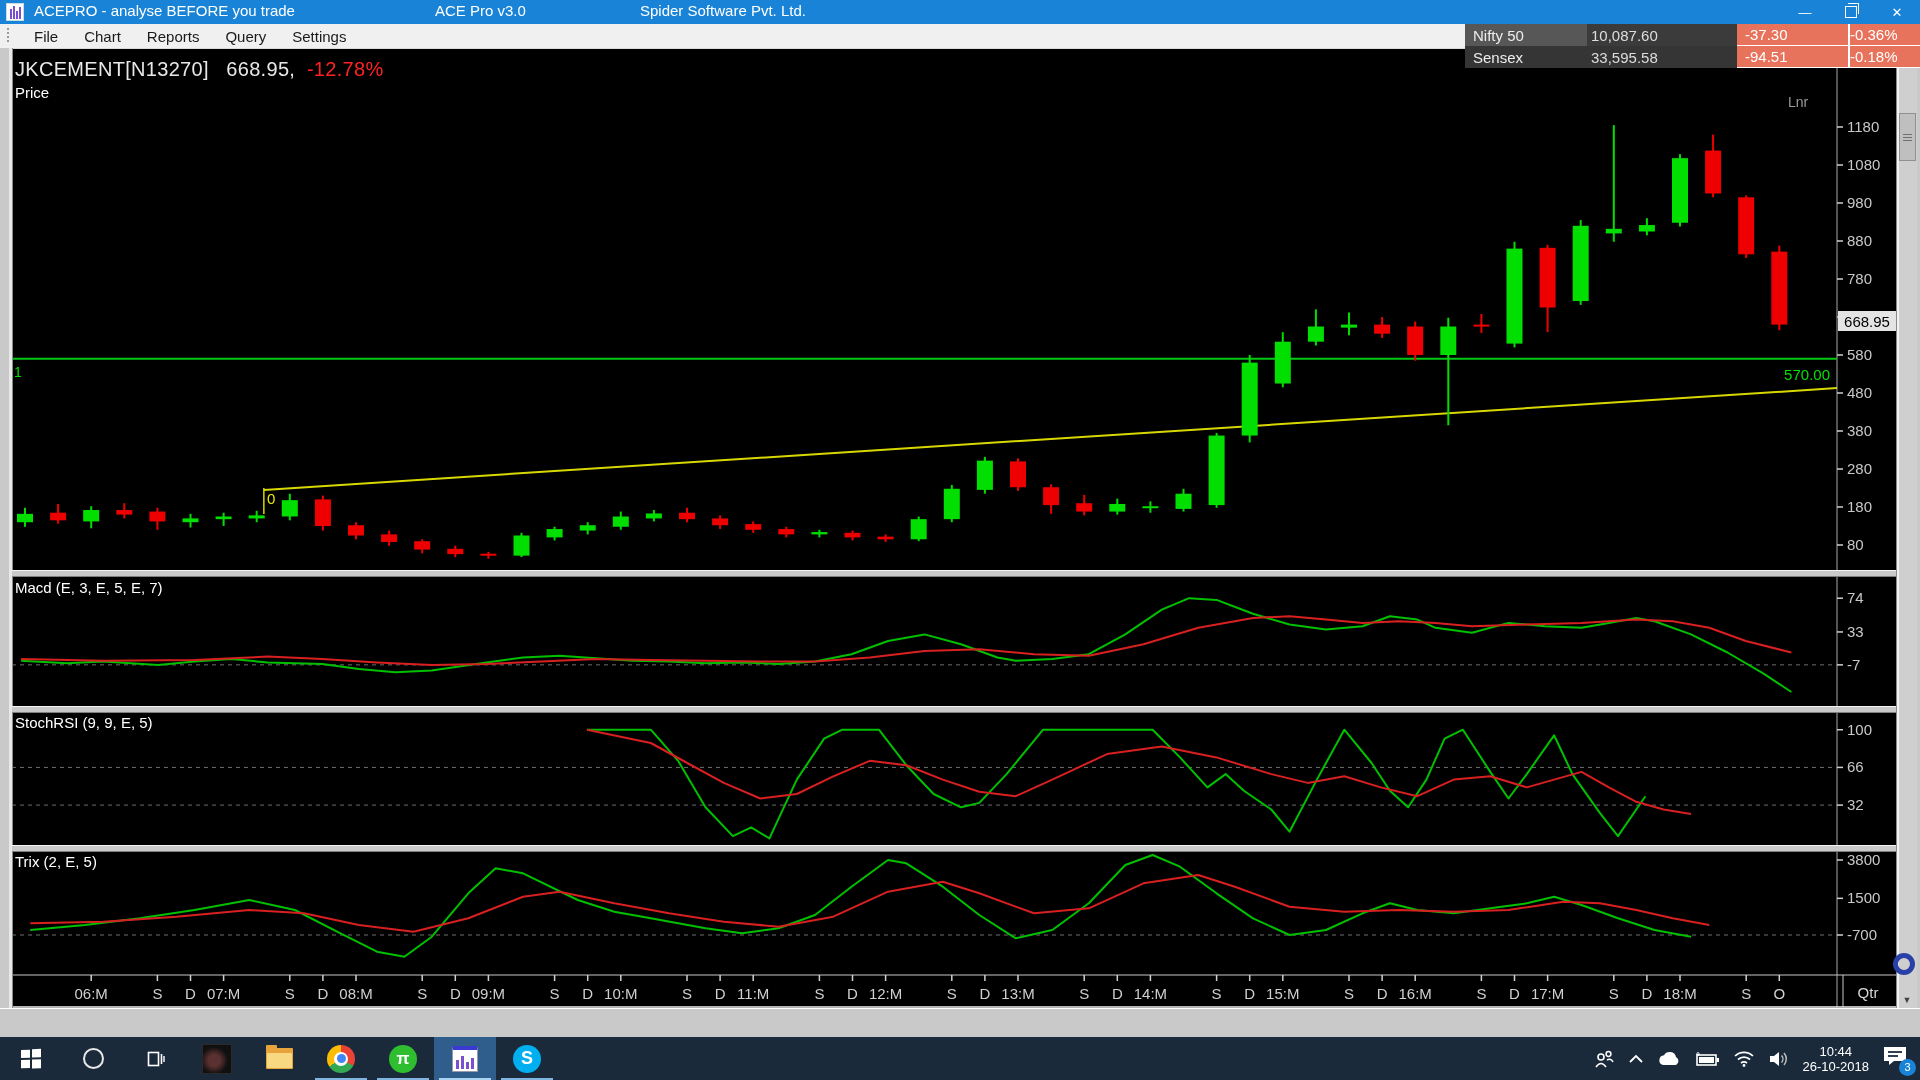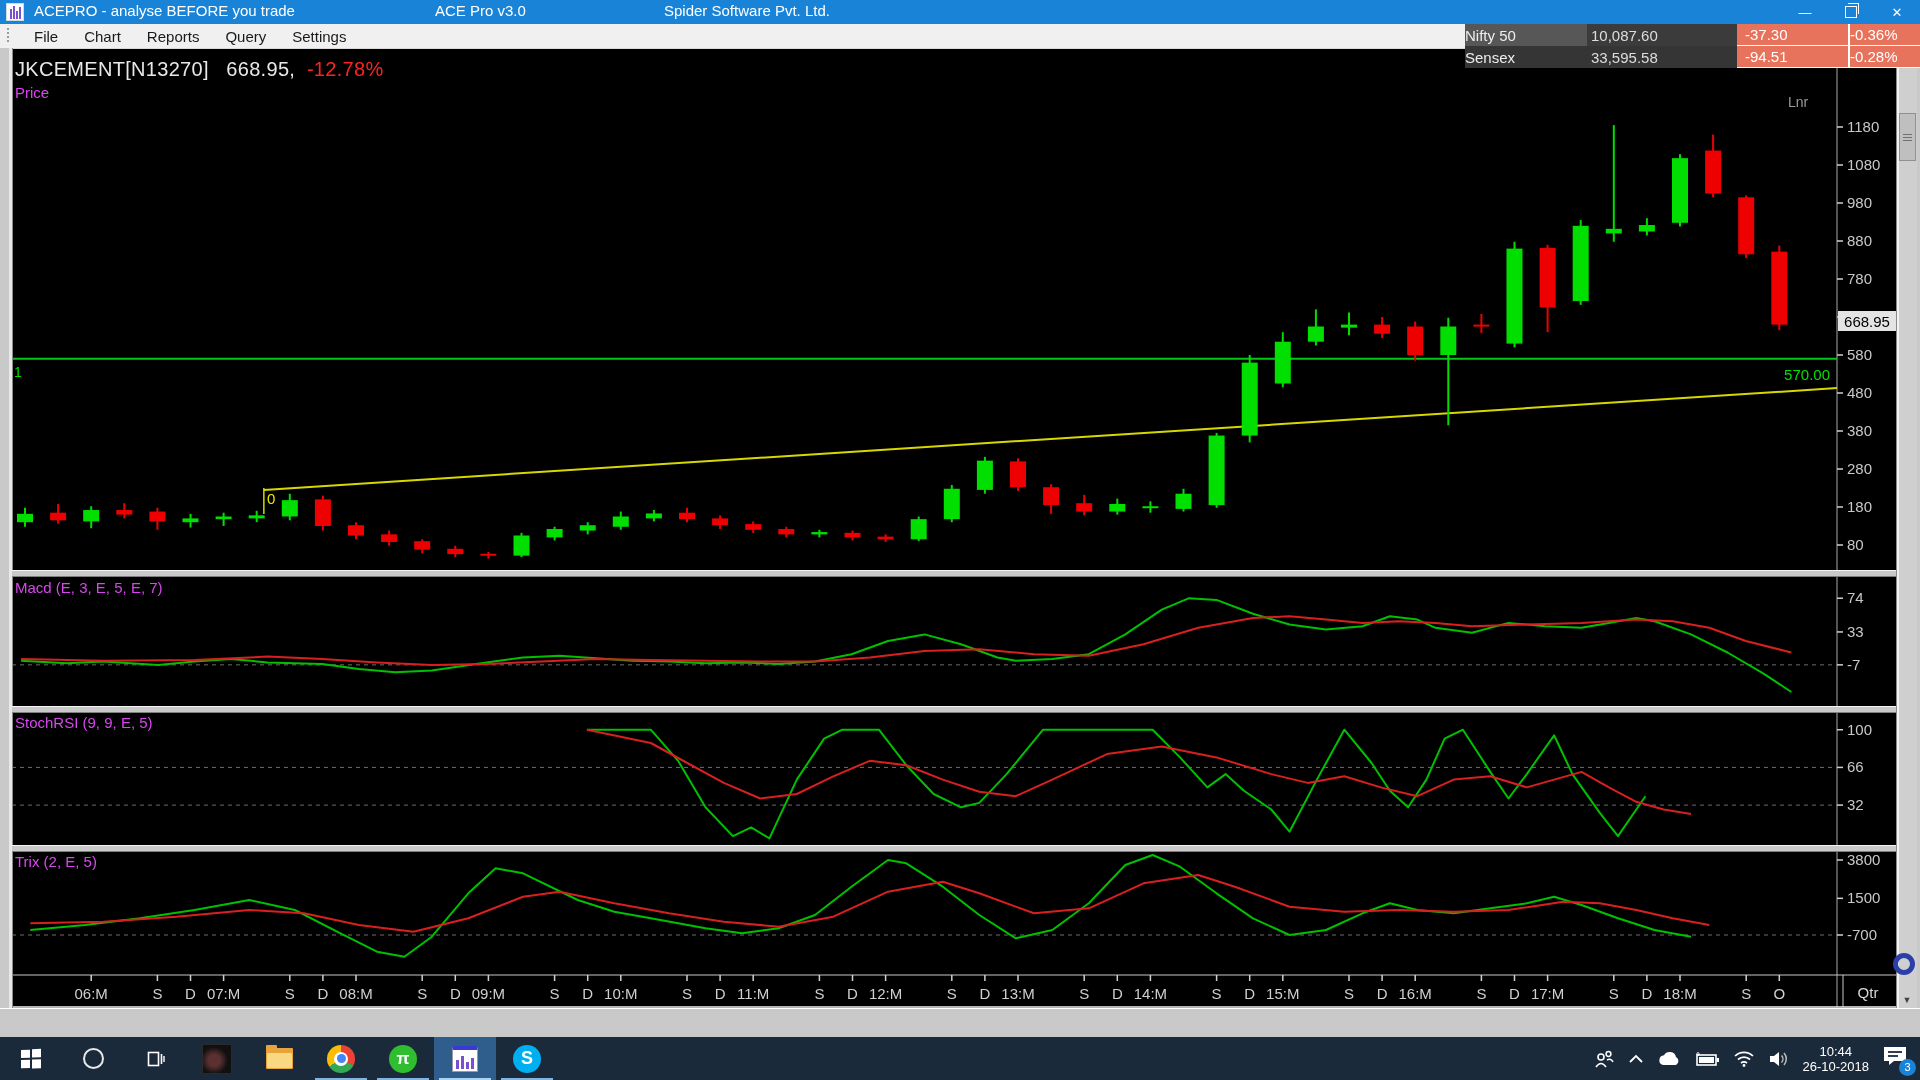"Spider Software Pvt. Ltd." .tb-right { margin-left: 24px -> none }
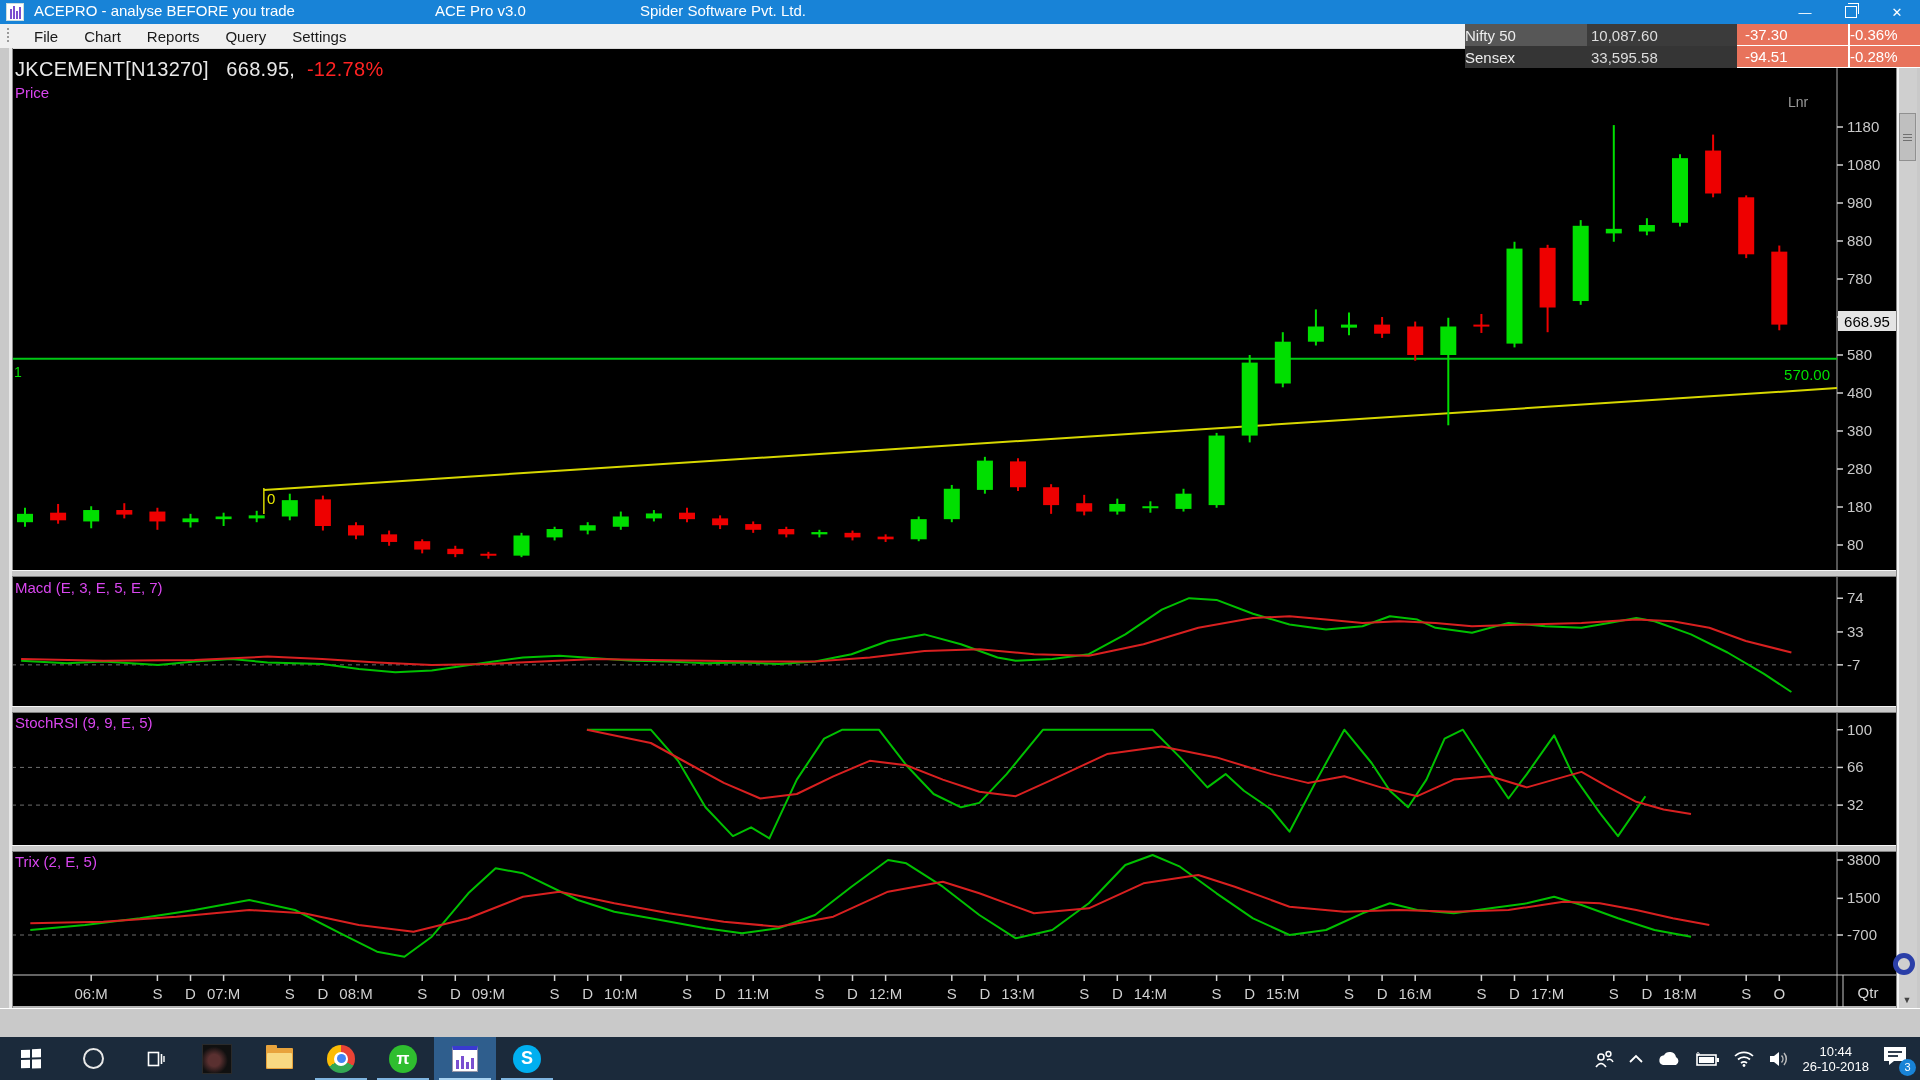"Nifty 50" .idx-name { padding-left: none -> 8px }
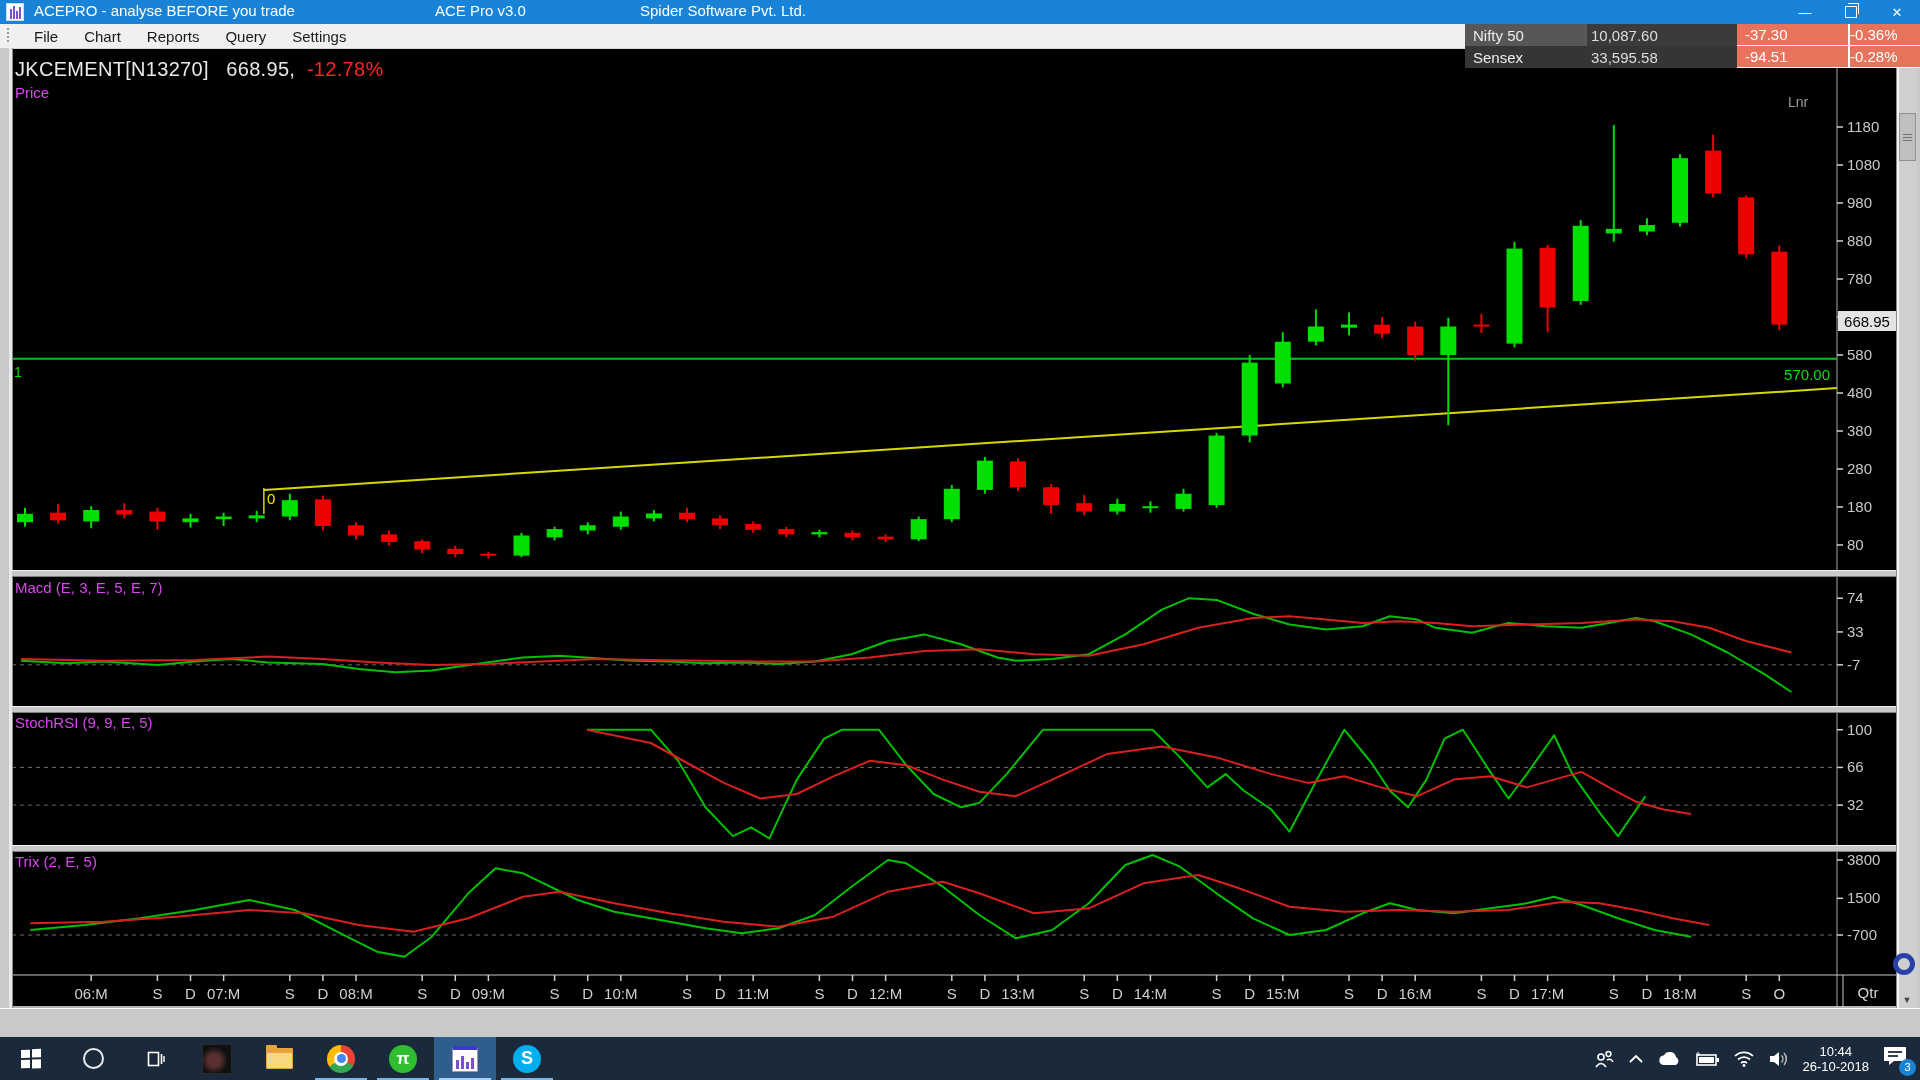"-0.28%" span.idx-pct { text: -0.28% -> -0.18% }
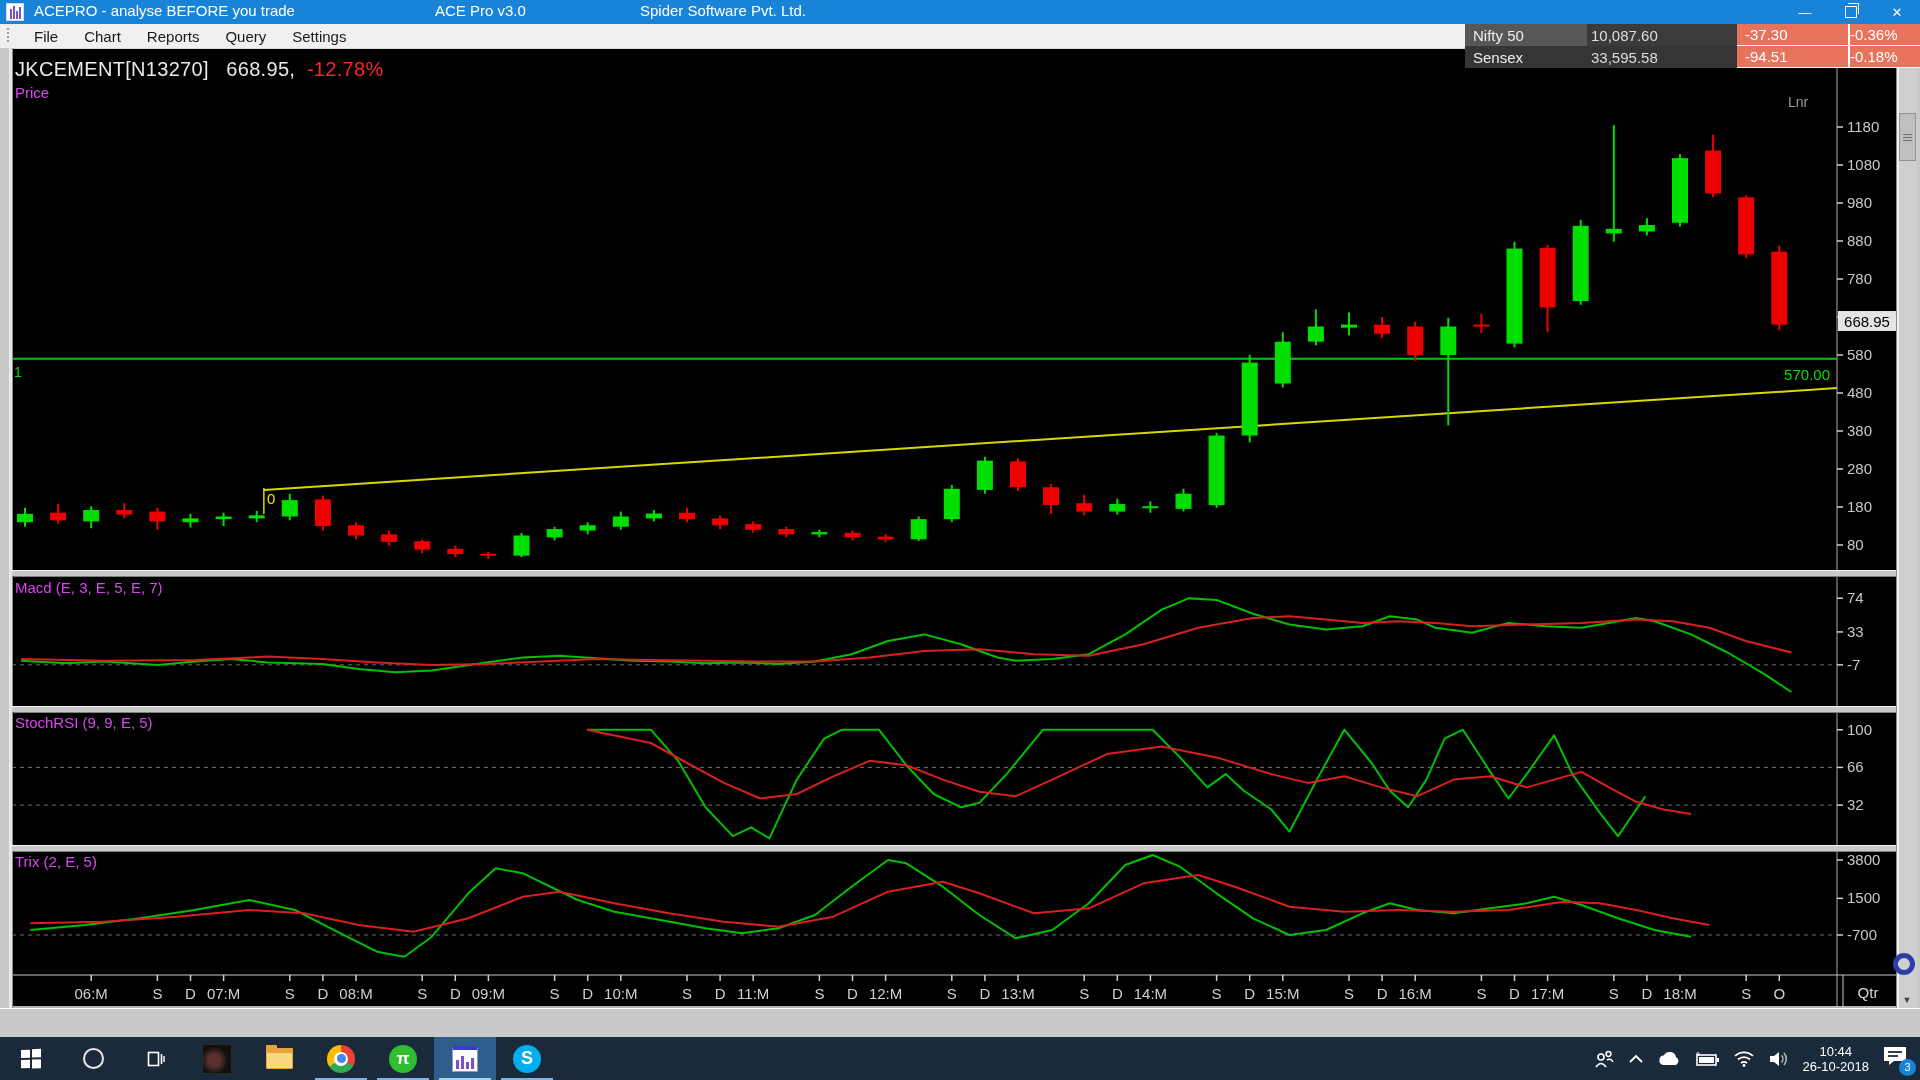"Price" .panel-label { color: #d946ef -> #ffffff }
